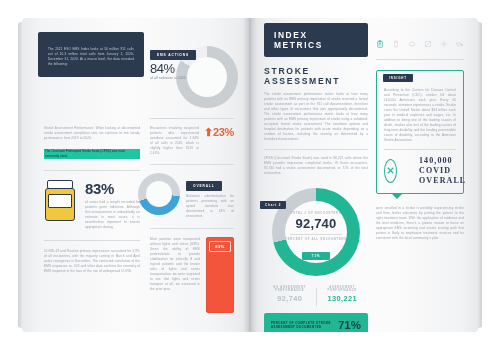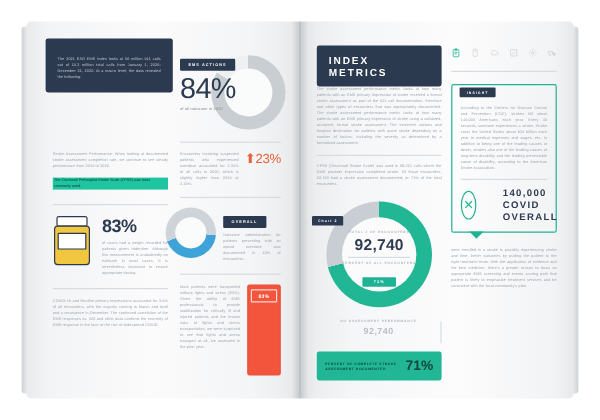"INDEX METRICS" div { top: 20px -> 5px }
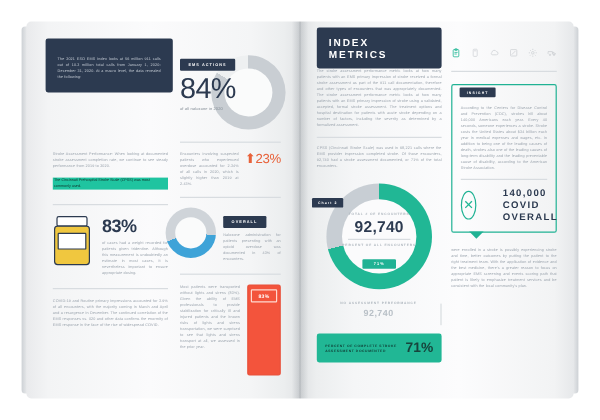"84%" .big84 { font-size: 24px -> 13px }
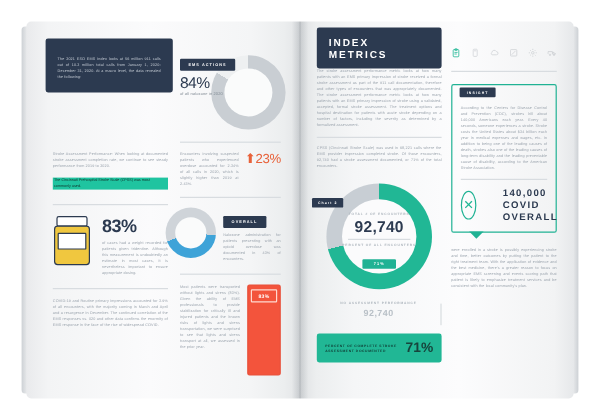"STROKE ASSESSMENT" div.sec-title { html: none -> <div>STROKE ASSESSMENT</div> }
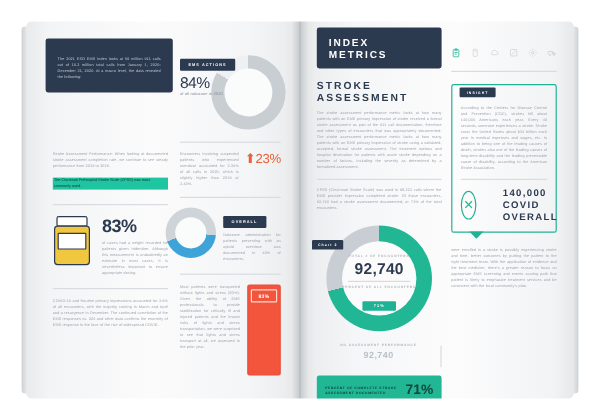"⬆23%" .up23 { font-weight: 400 -> 700 }
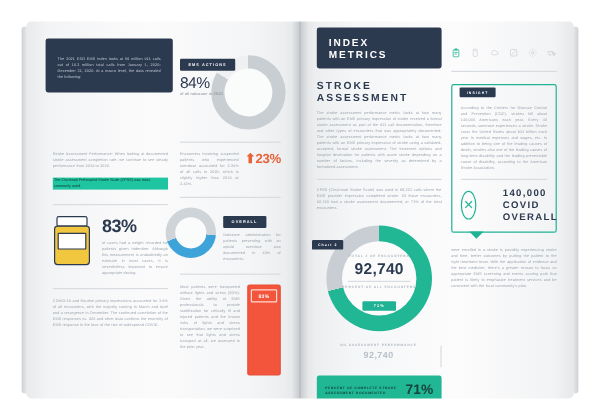"140,000" div { font-family: none -> Liberation Serif, serif }
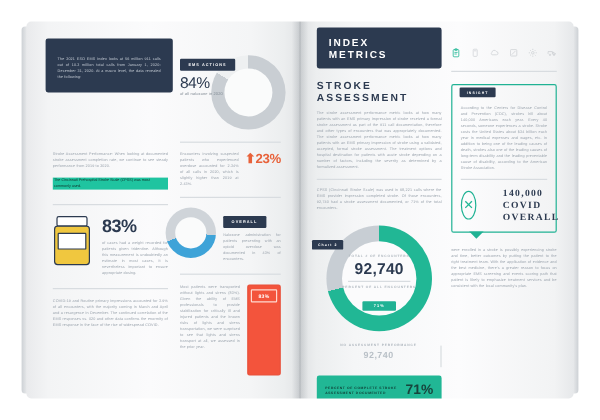"130,221" div { html: none -> <div> <div>ASSESSMENT PERFORMANCE</div> <div>130,221</div> </div> }
